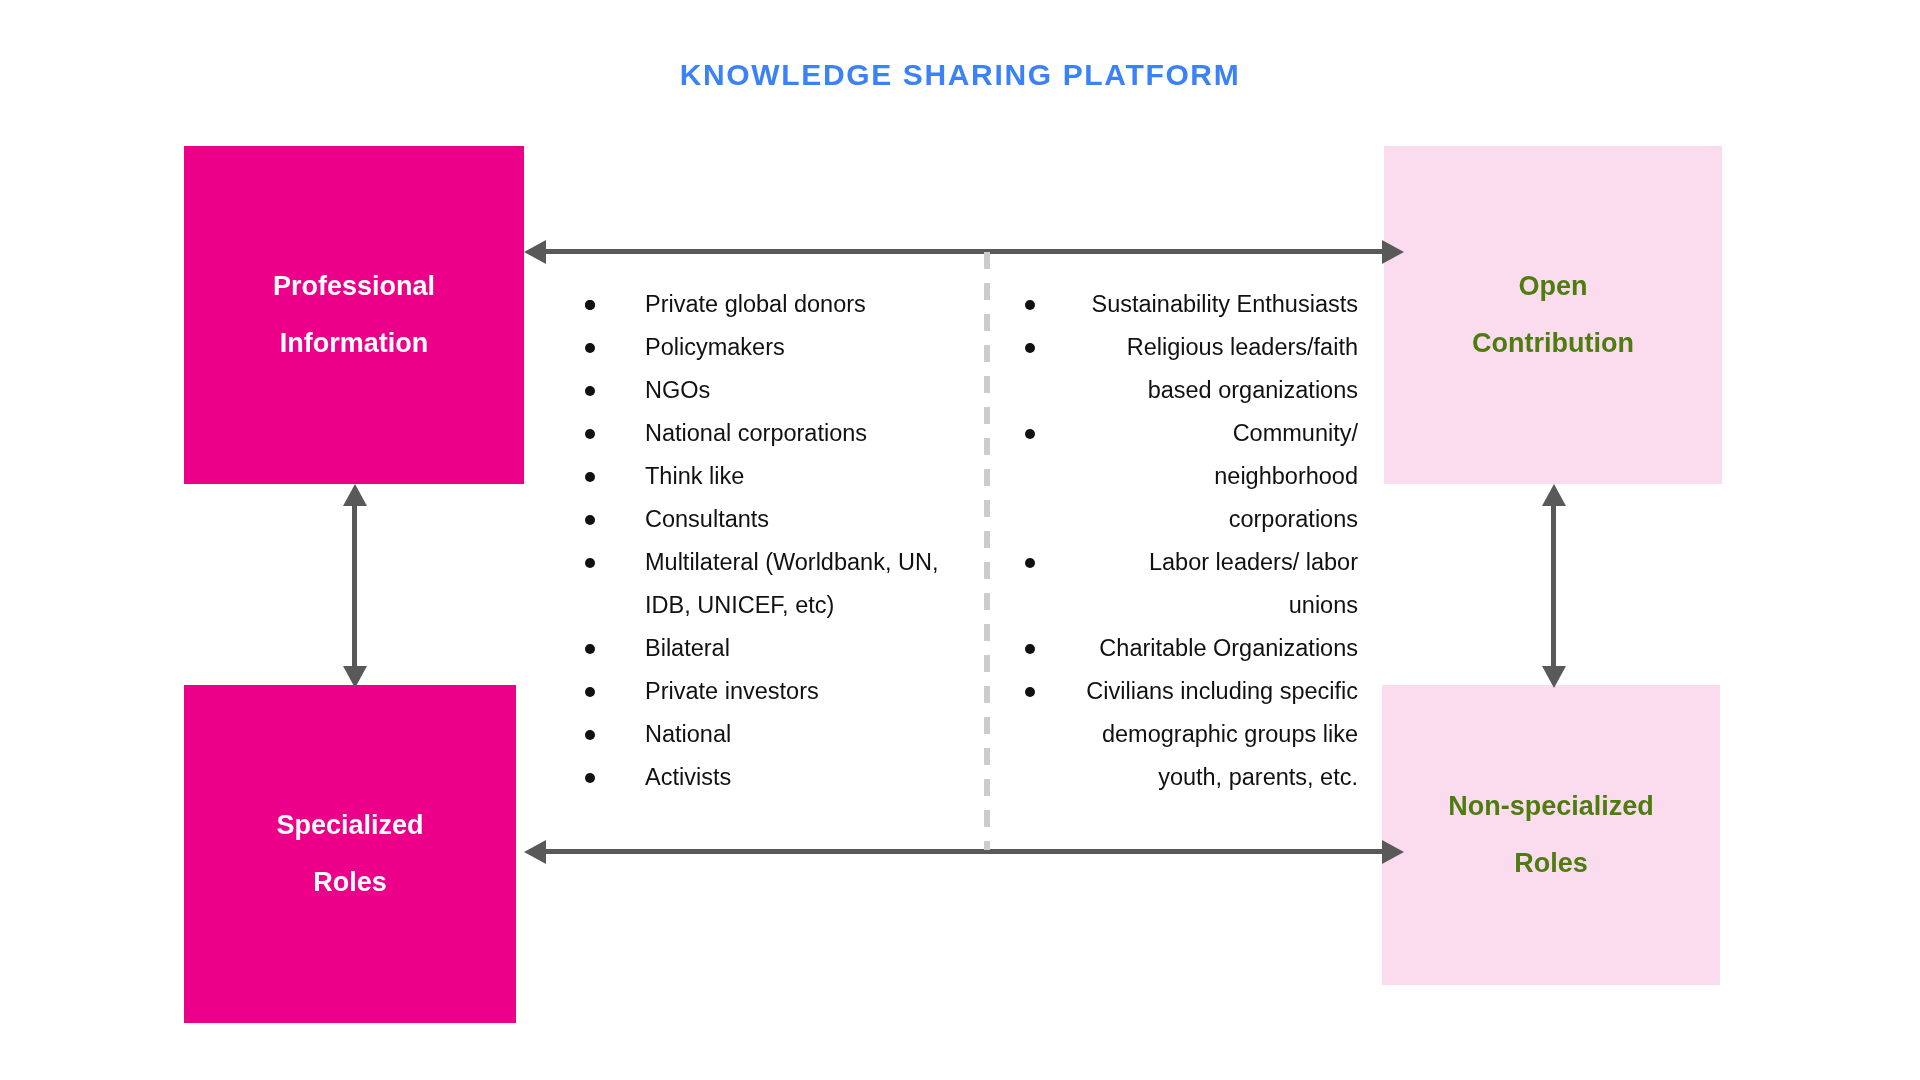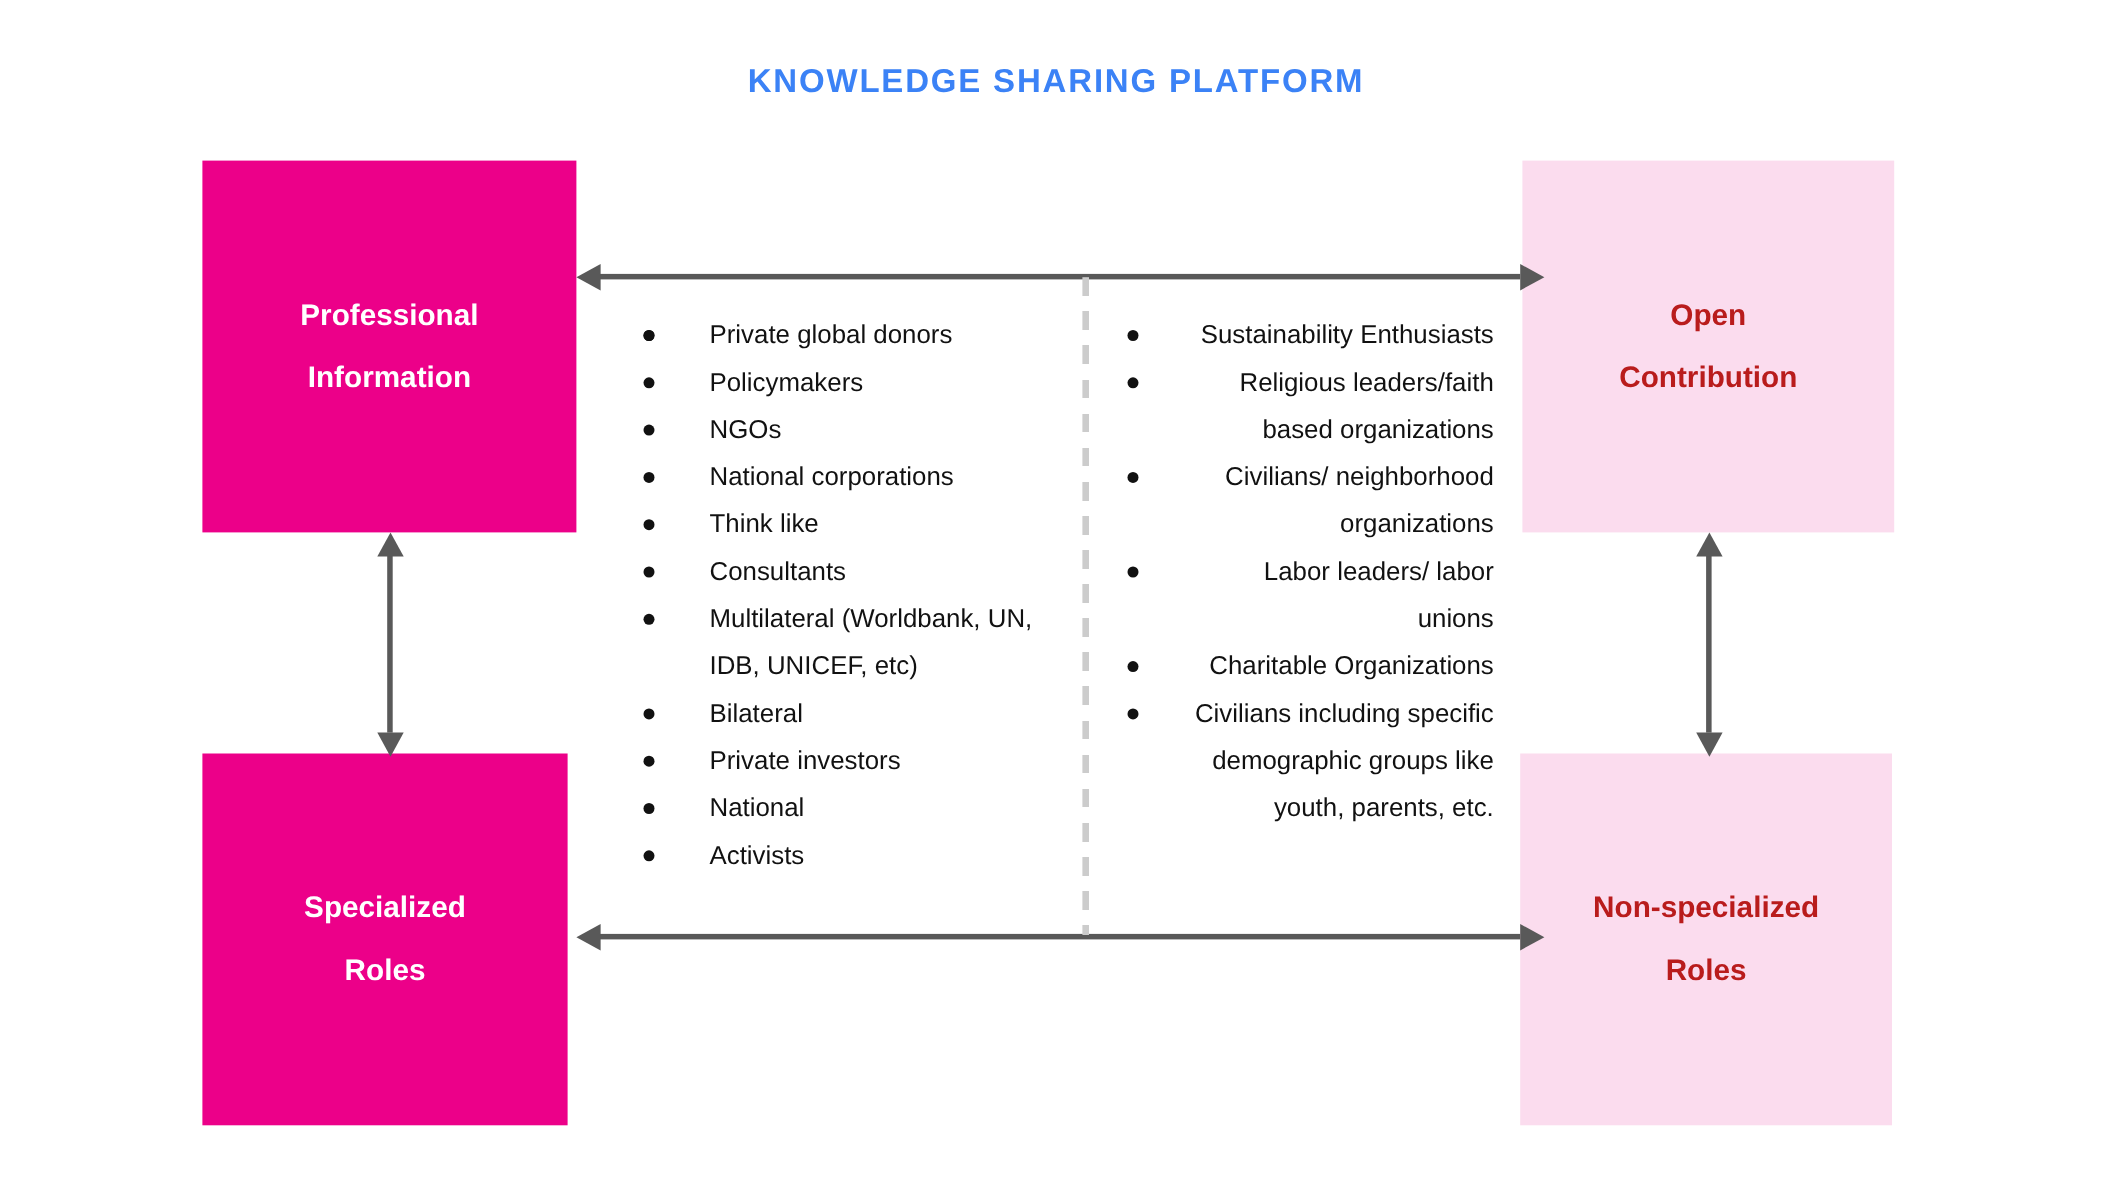"Open" .qbox.tint { color: #b91c1c -> #4d7c0f }
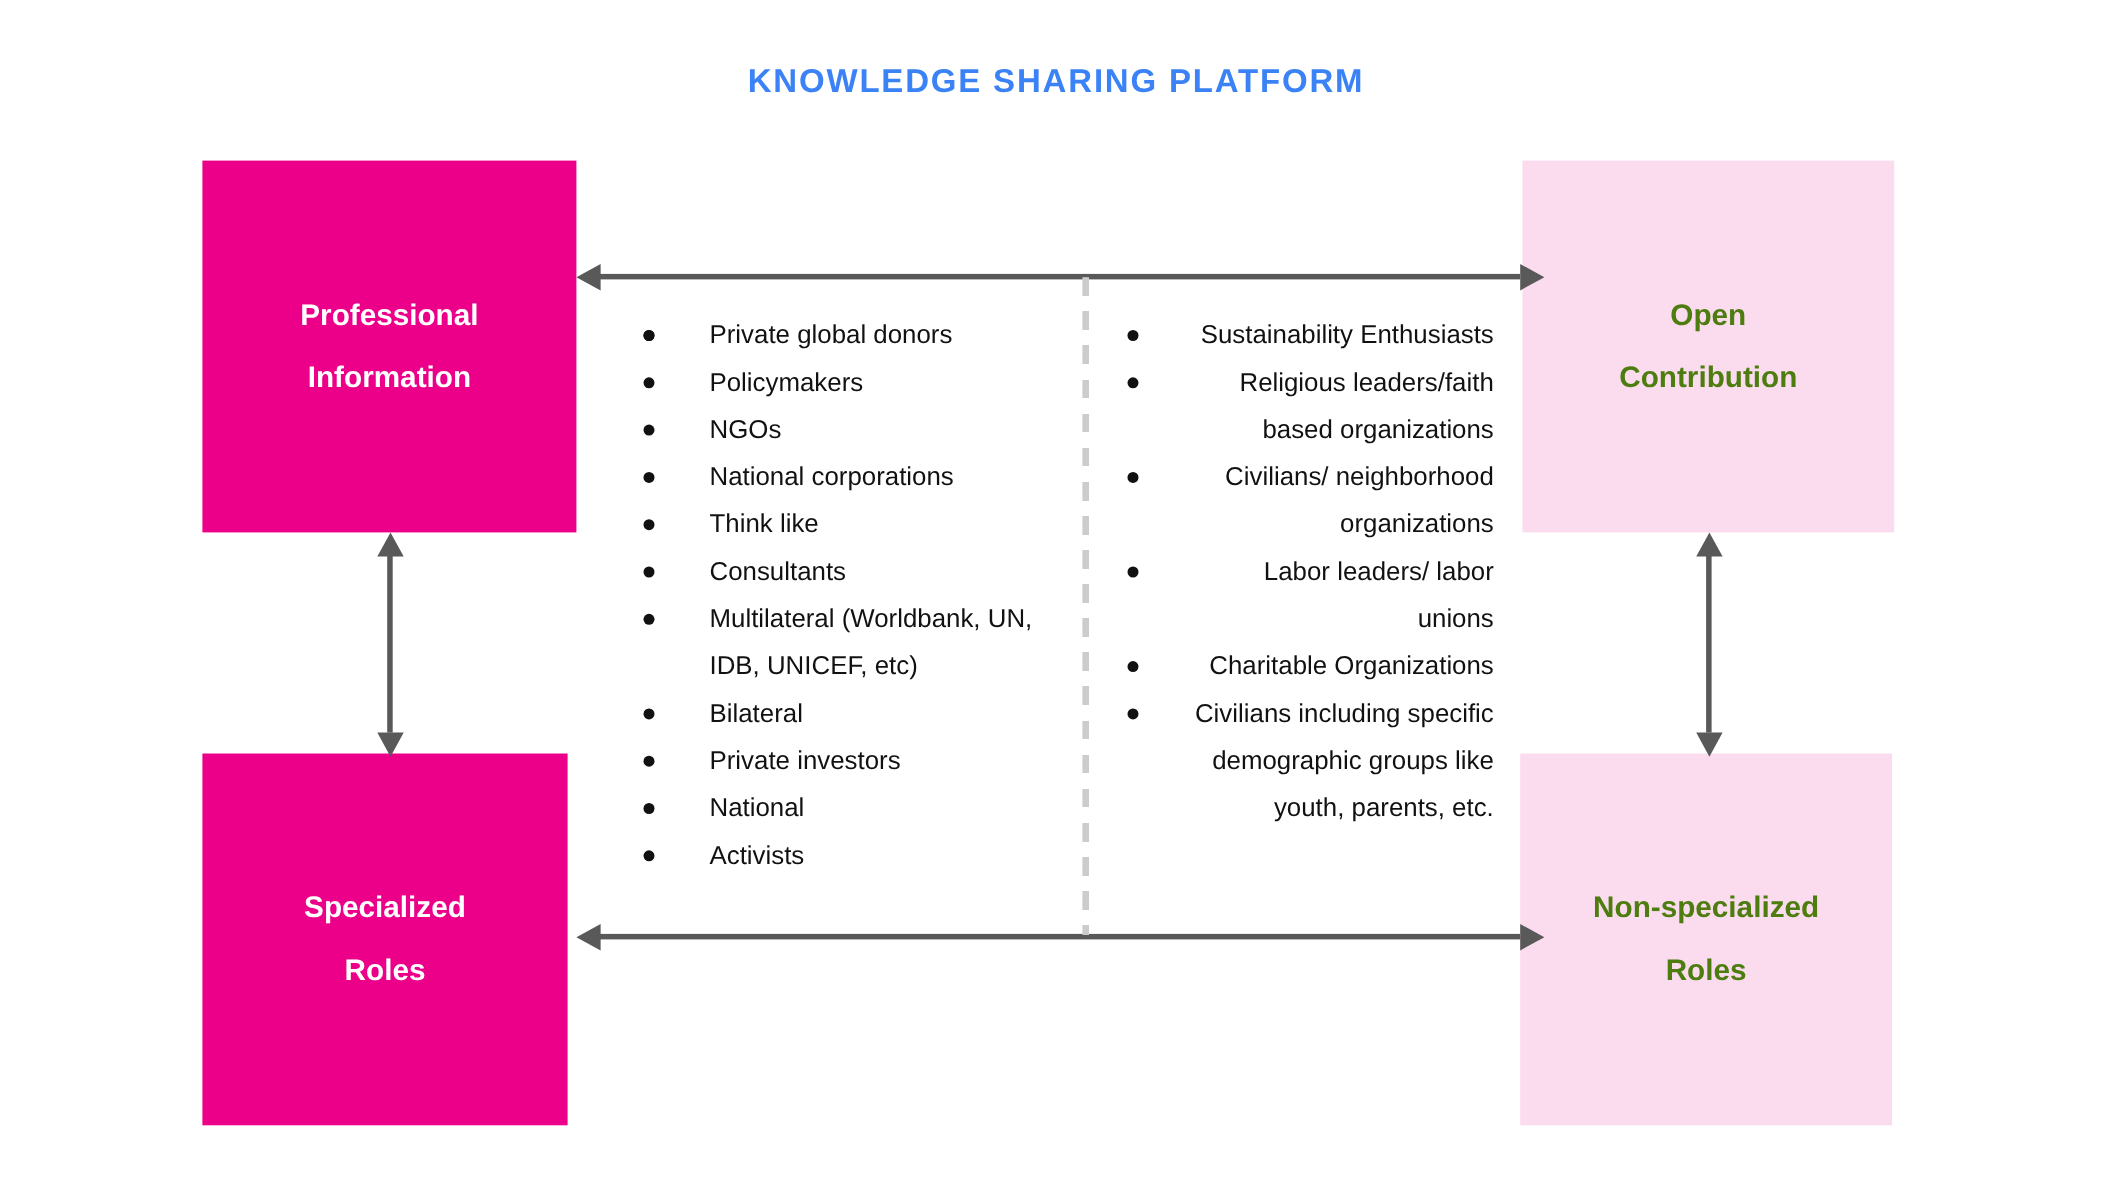"Civilians/ neighborhood organizations" span.txt { text: Civilians/ neighborhood organizations -> Community/ neighborhood corporations }
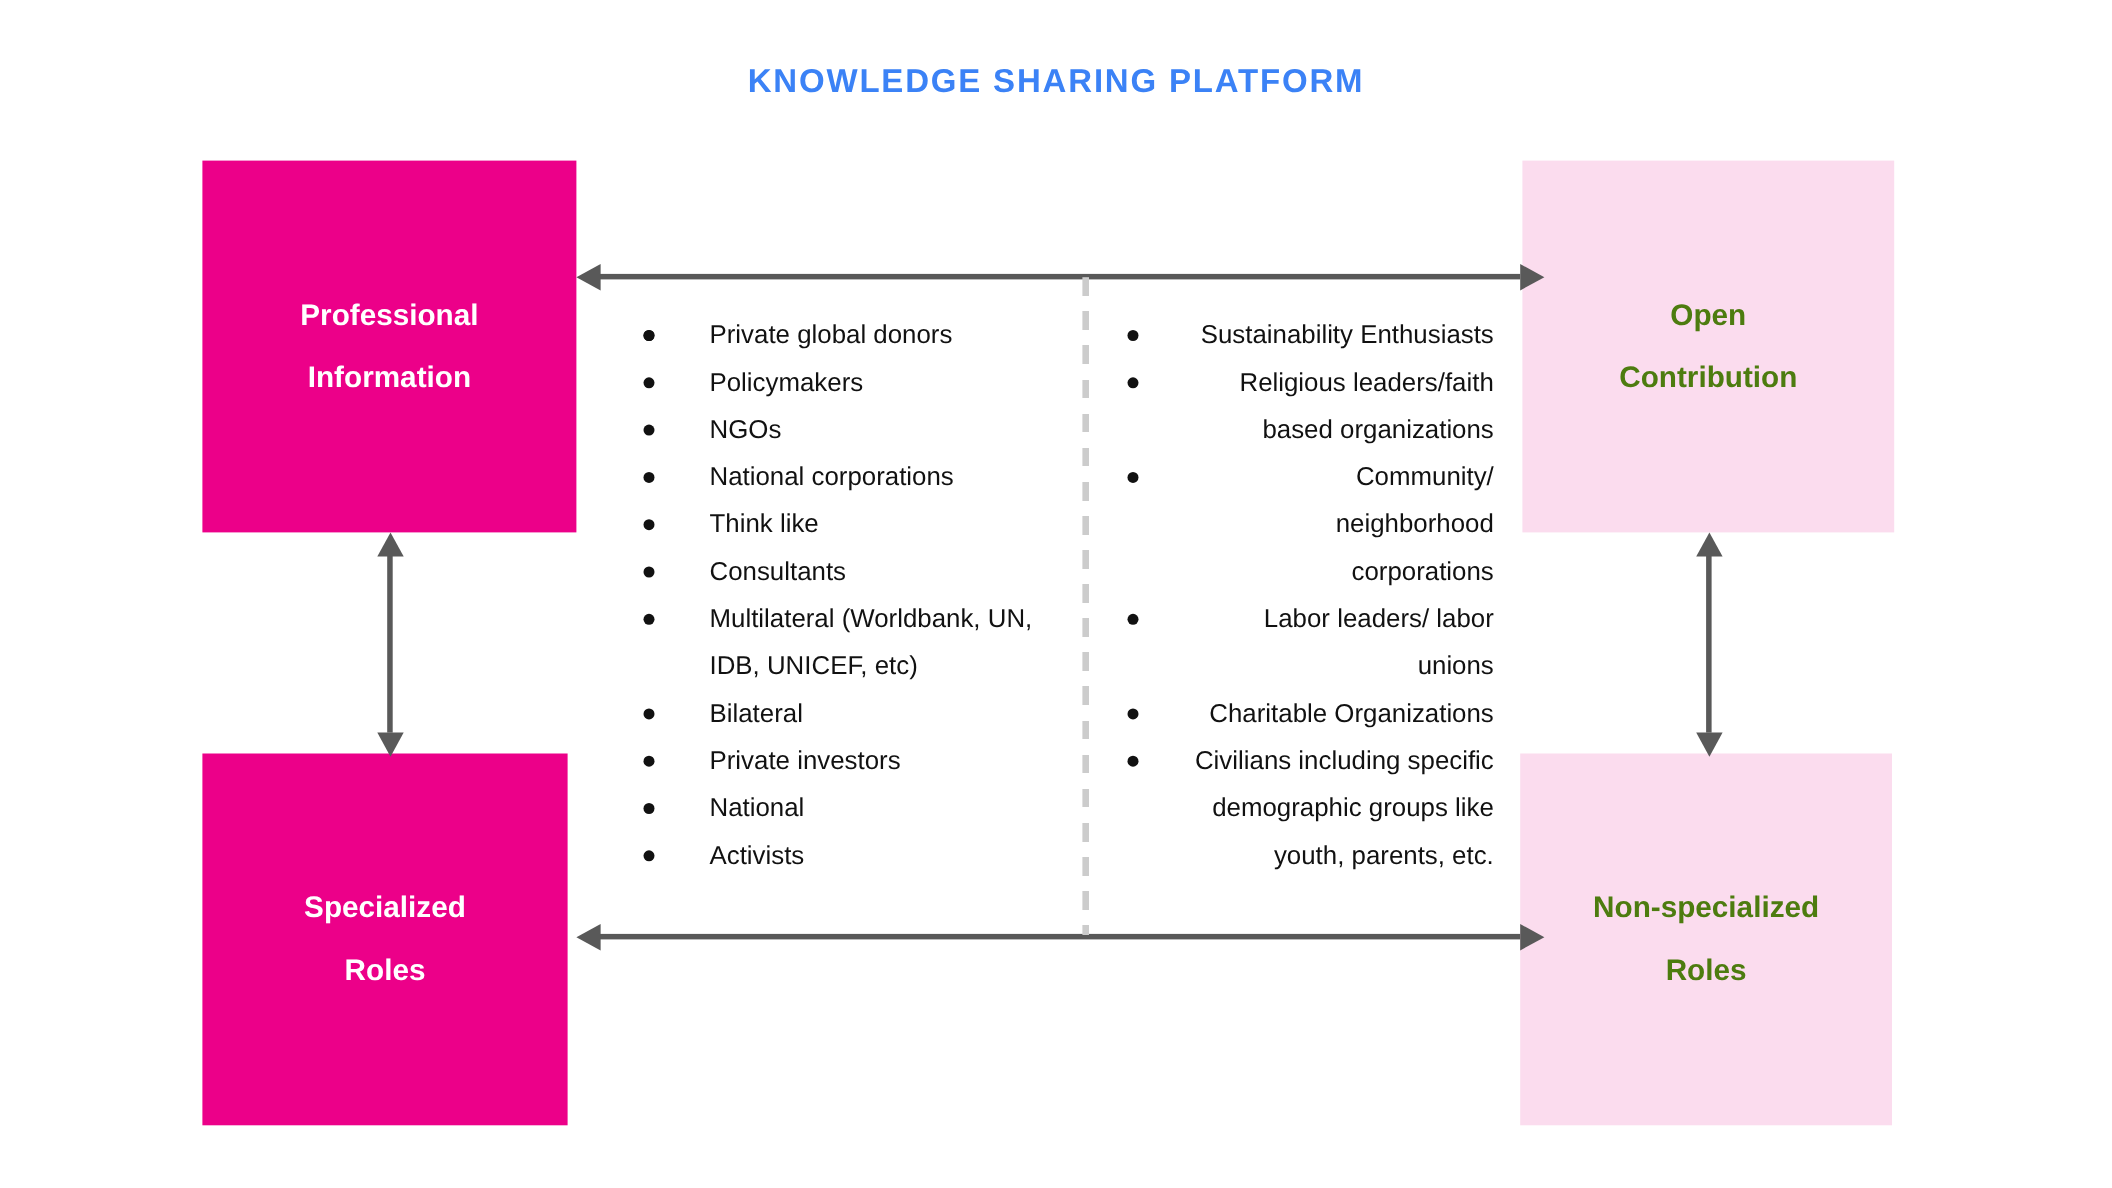"Non-specialized" #box-nonspec { height: 338px -> 300px }
